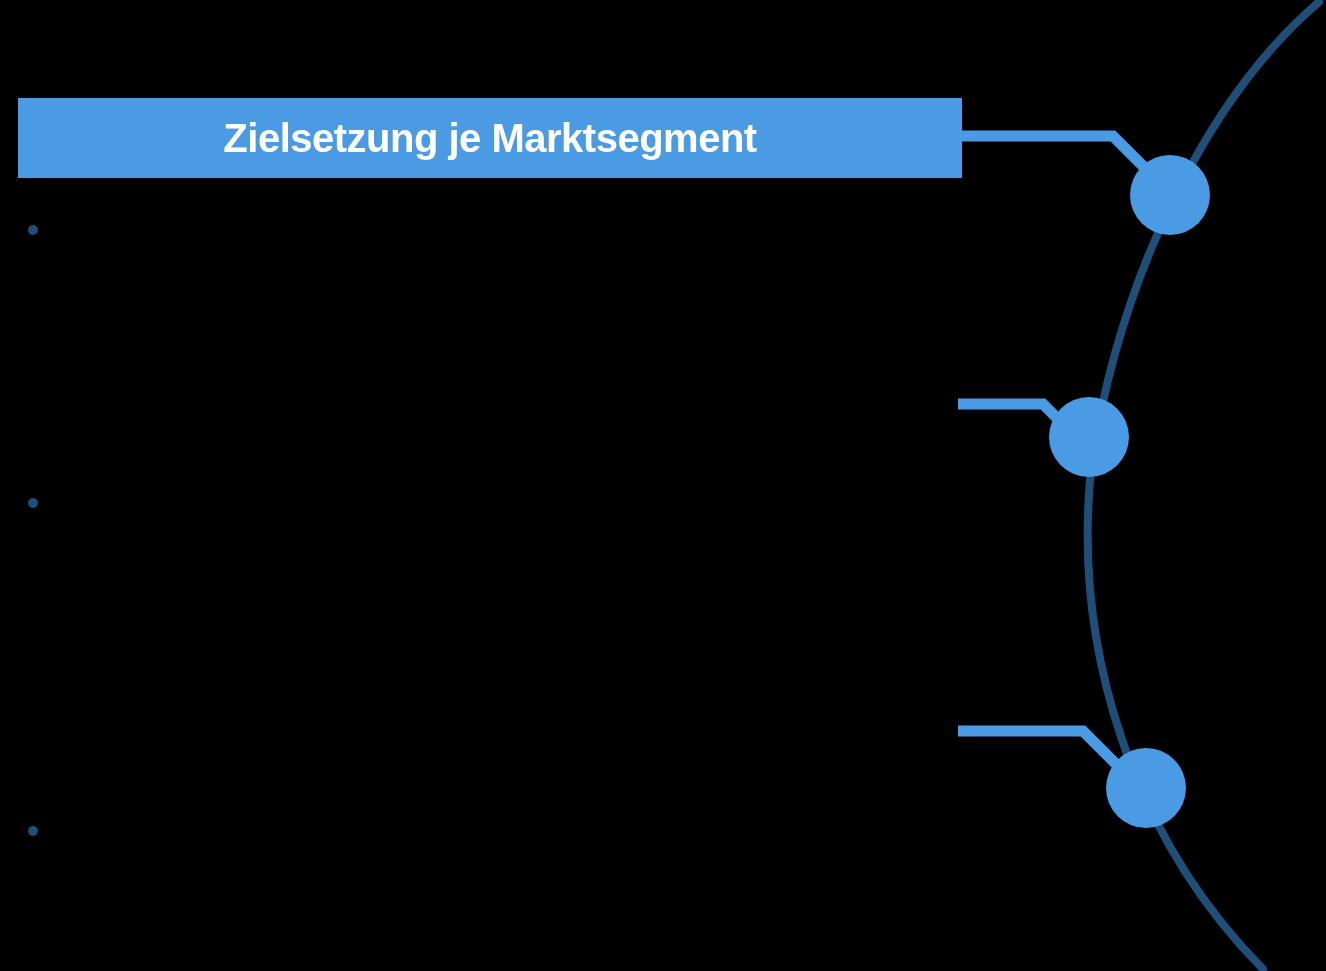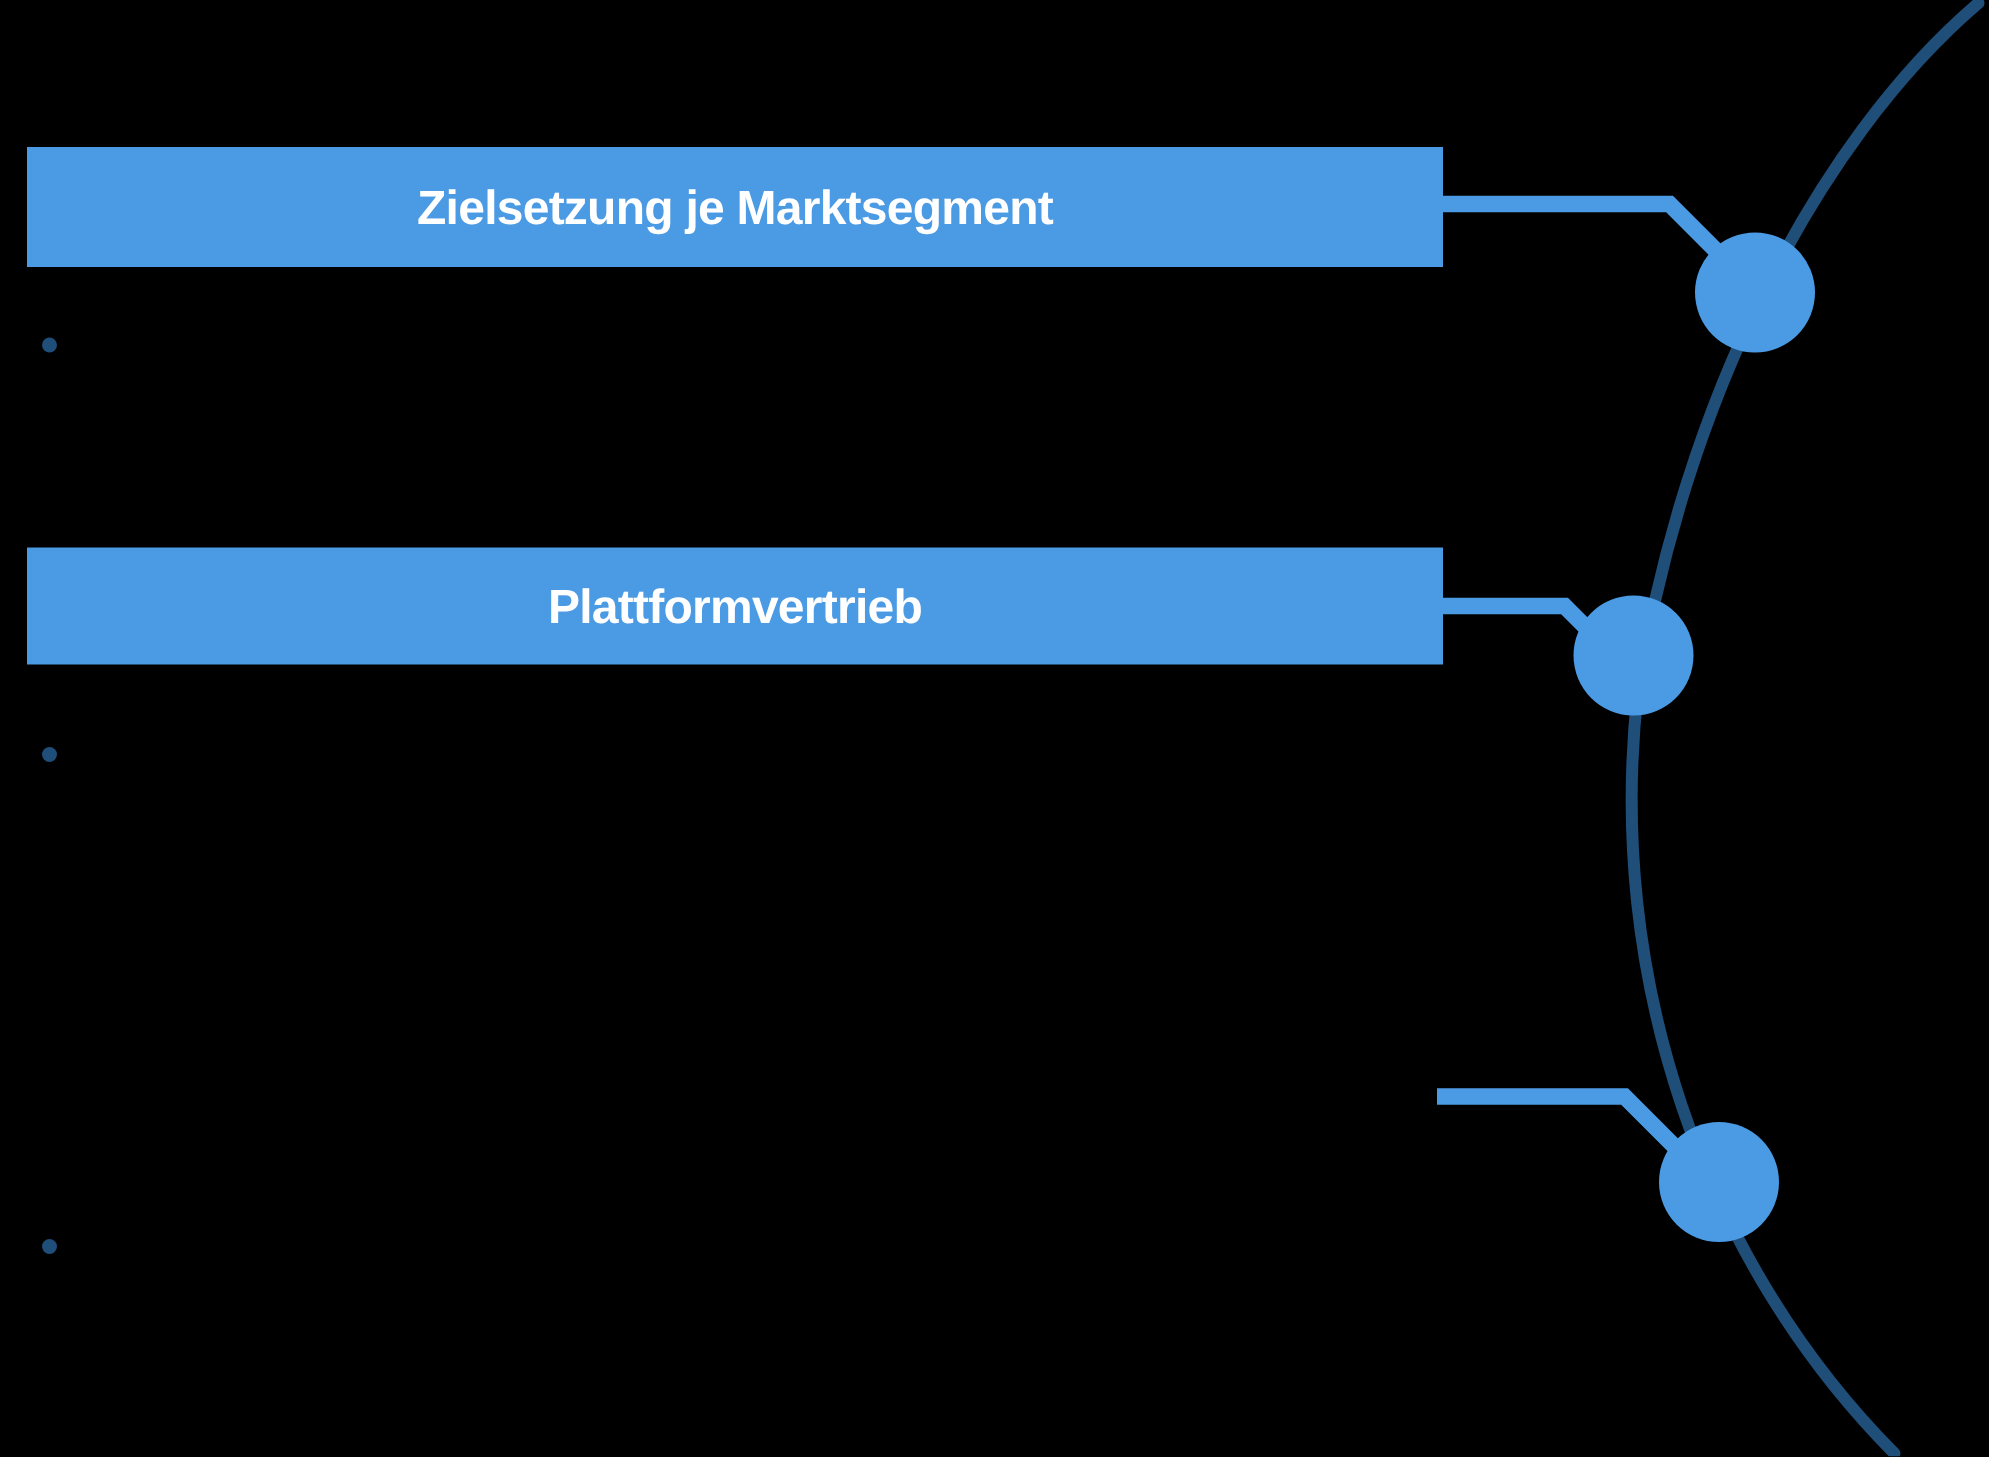"Zielsetzung je Marktsegment" .bar-label { font-size: 32px -> 40px }
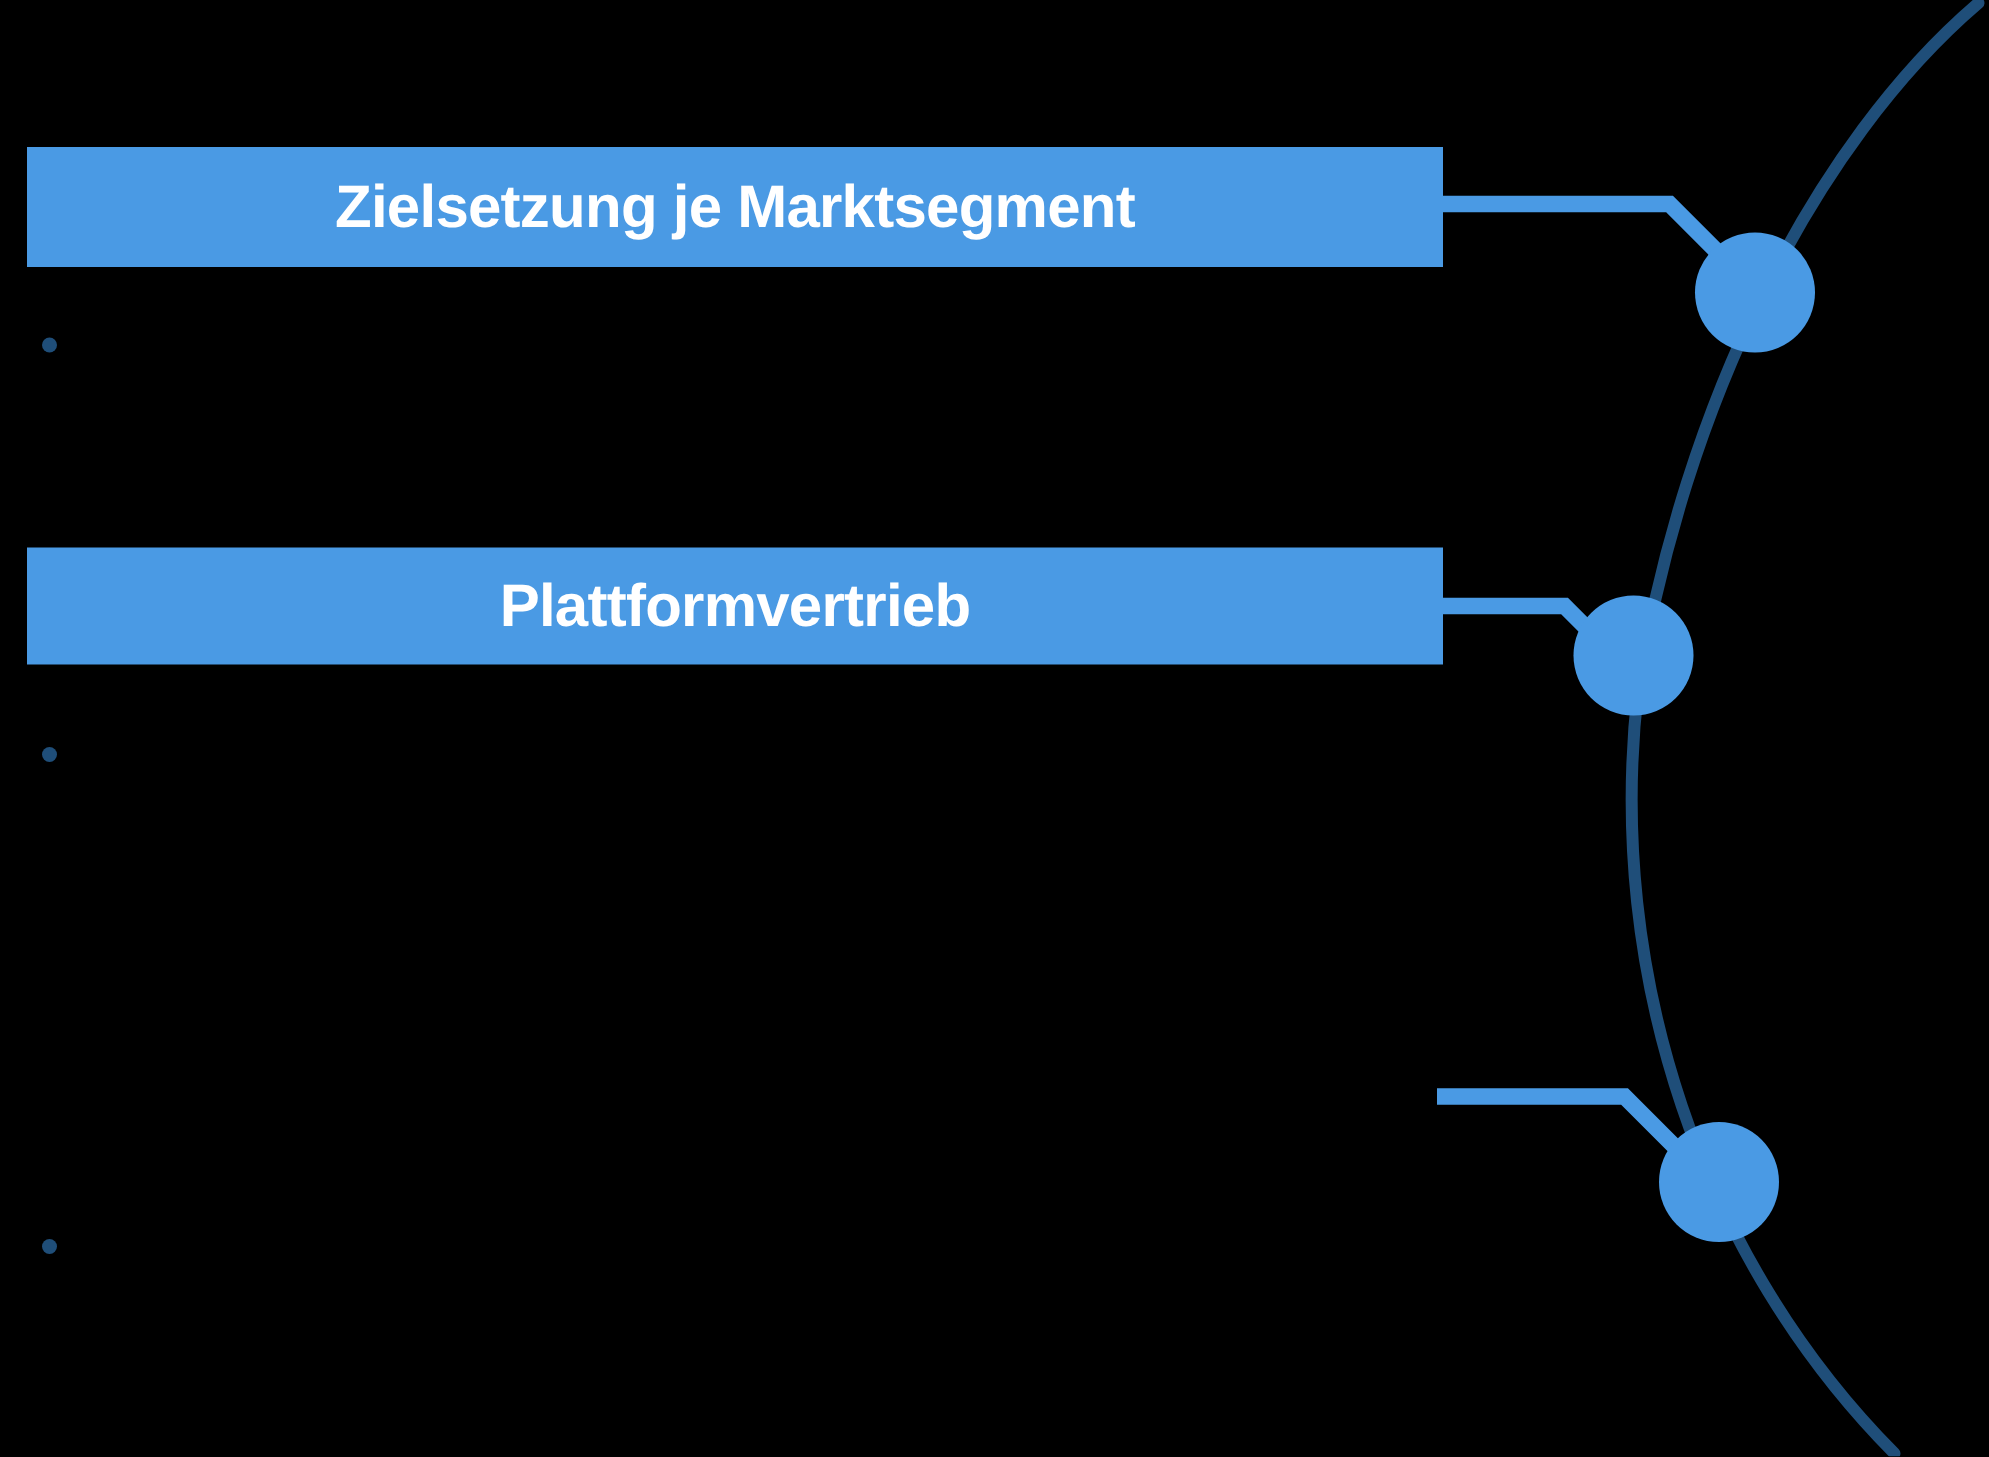"Plattformvertrieb" div.bar { html: <div> <span>Plattformvertrieb</span> </div> -> none }
